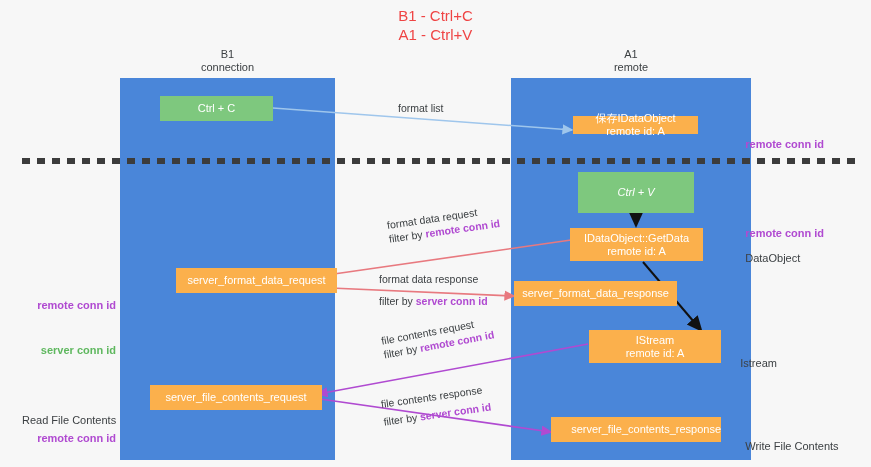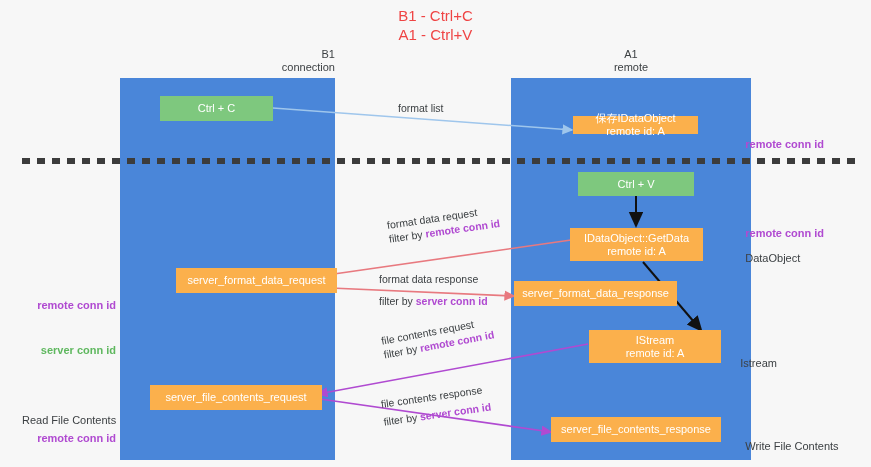"B1" div.col-head { text-align: right -> none }
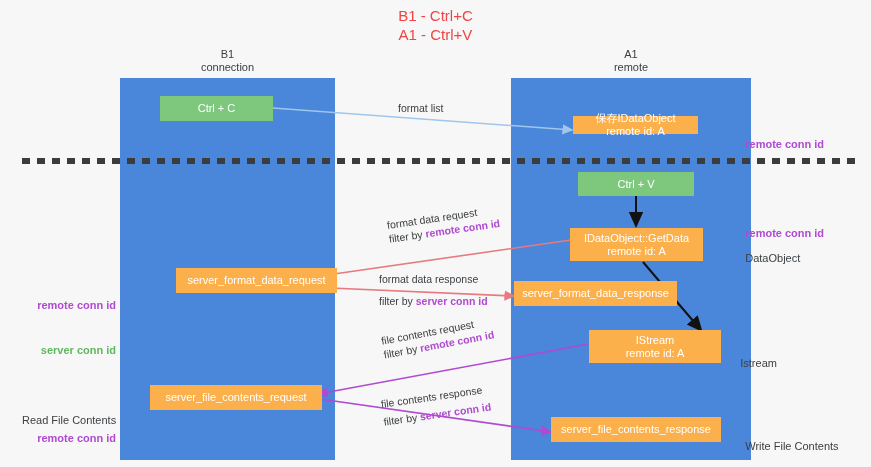"Ctrl + V" div.node { font-style: none -> italic; height: 24px -> 41px }
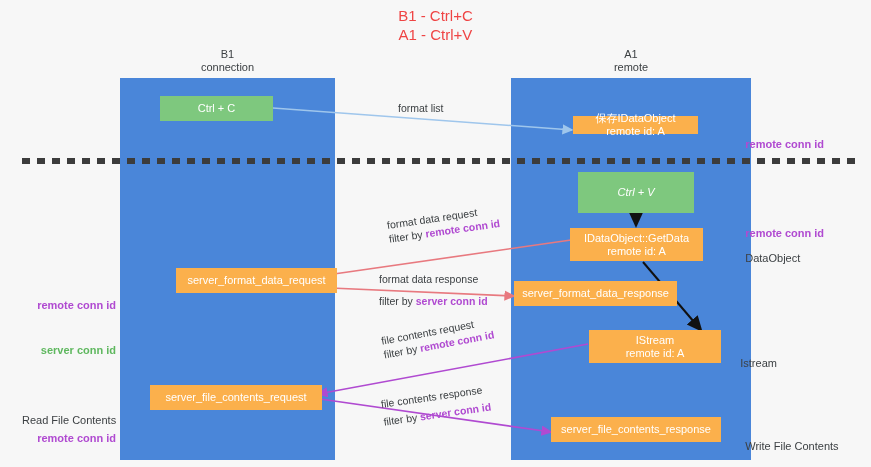"server_file_contents_response" div.node { align-items: none -> flex-end }
